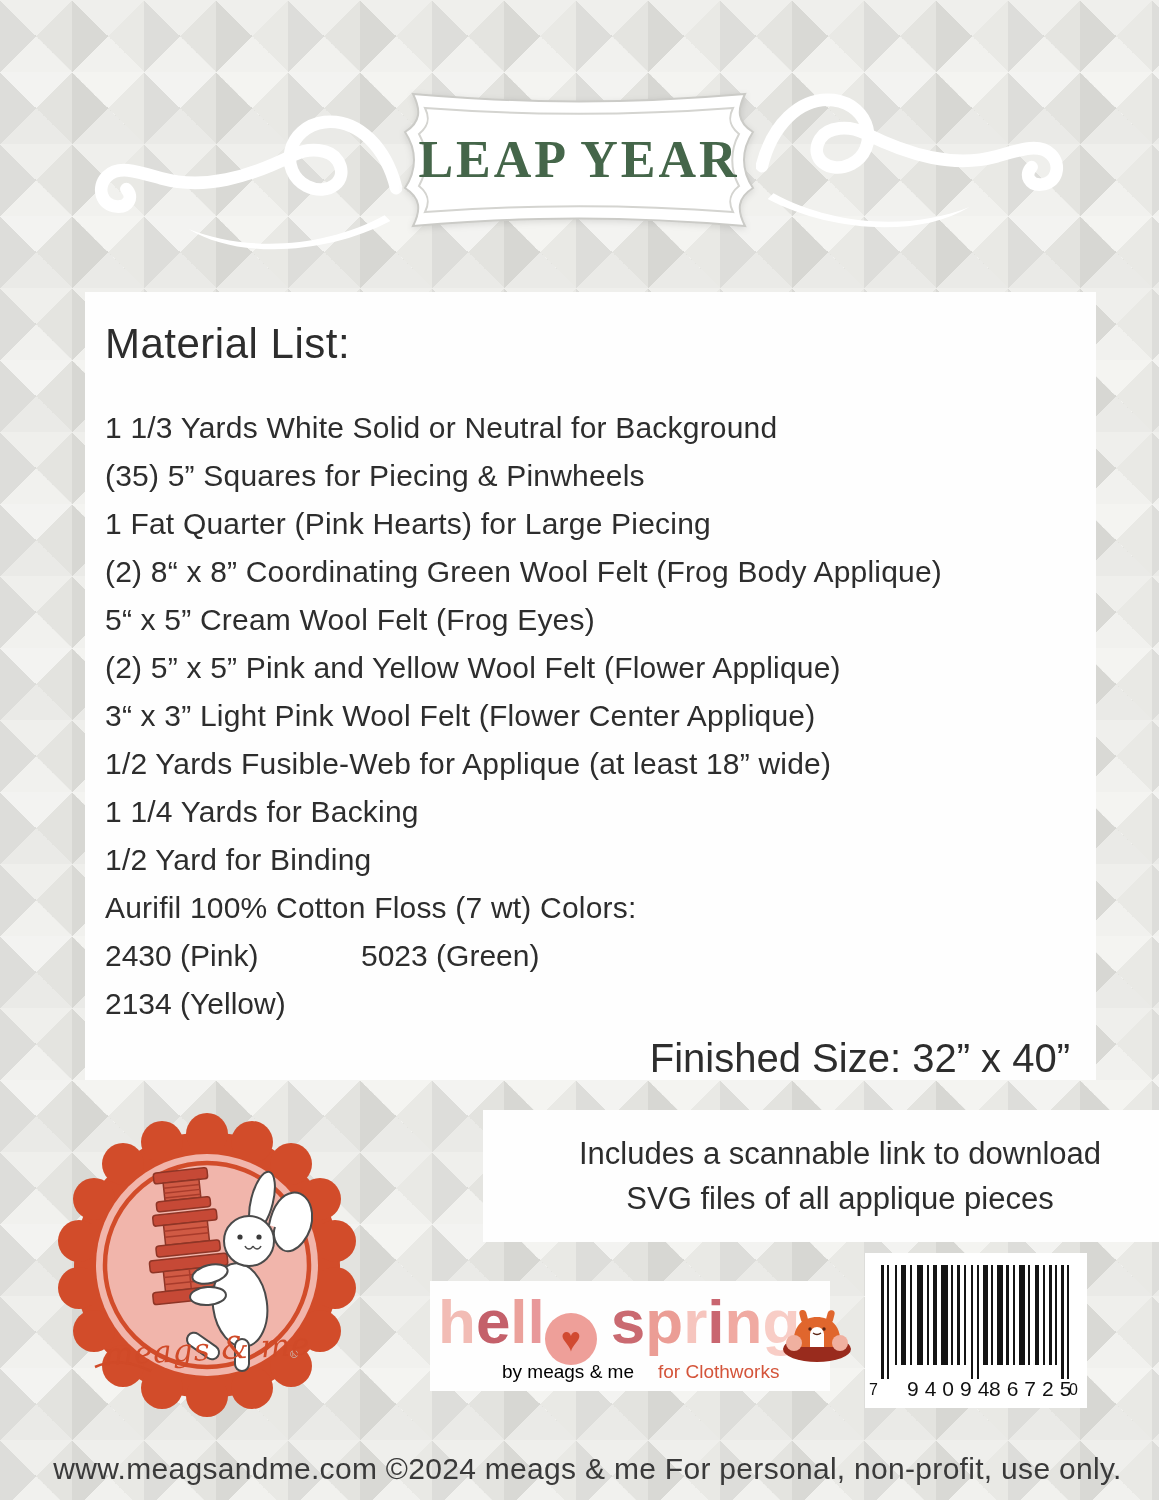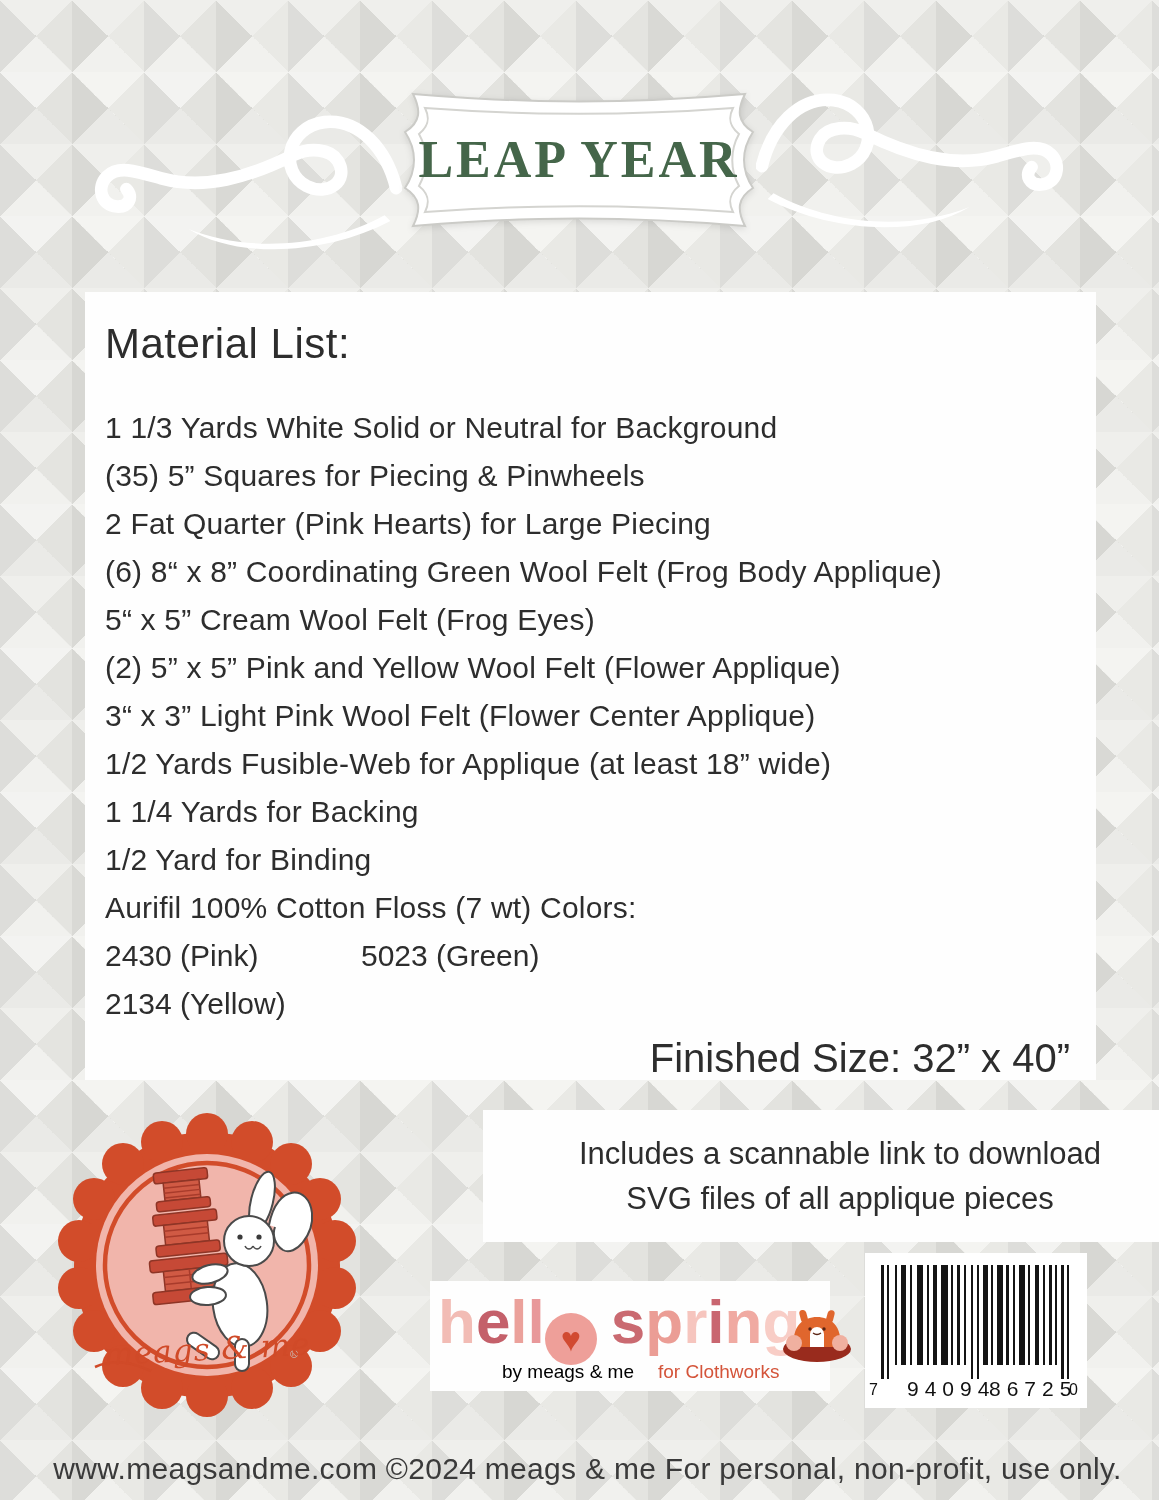"2 Fat Quarter (Pink Hearts)" div { text: 2 -> 1 }
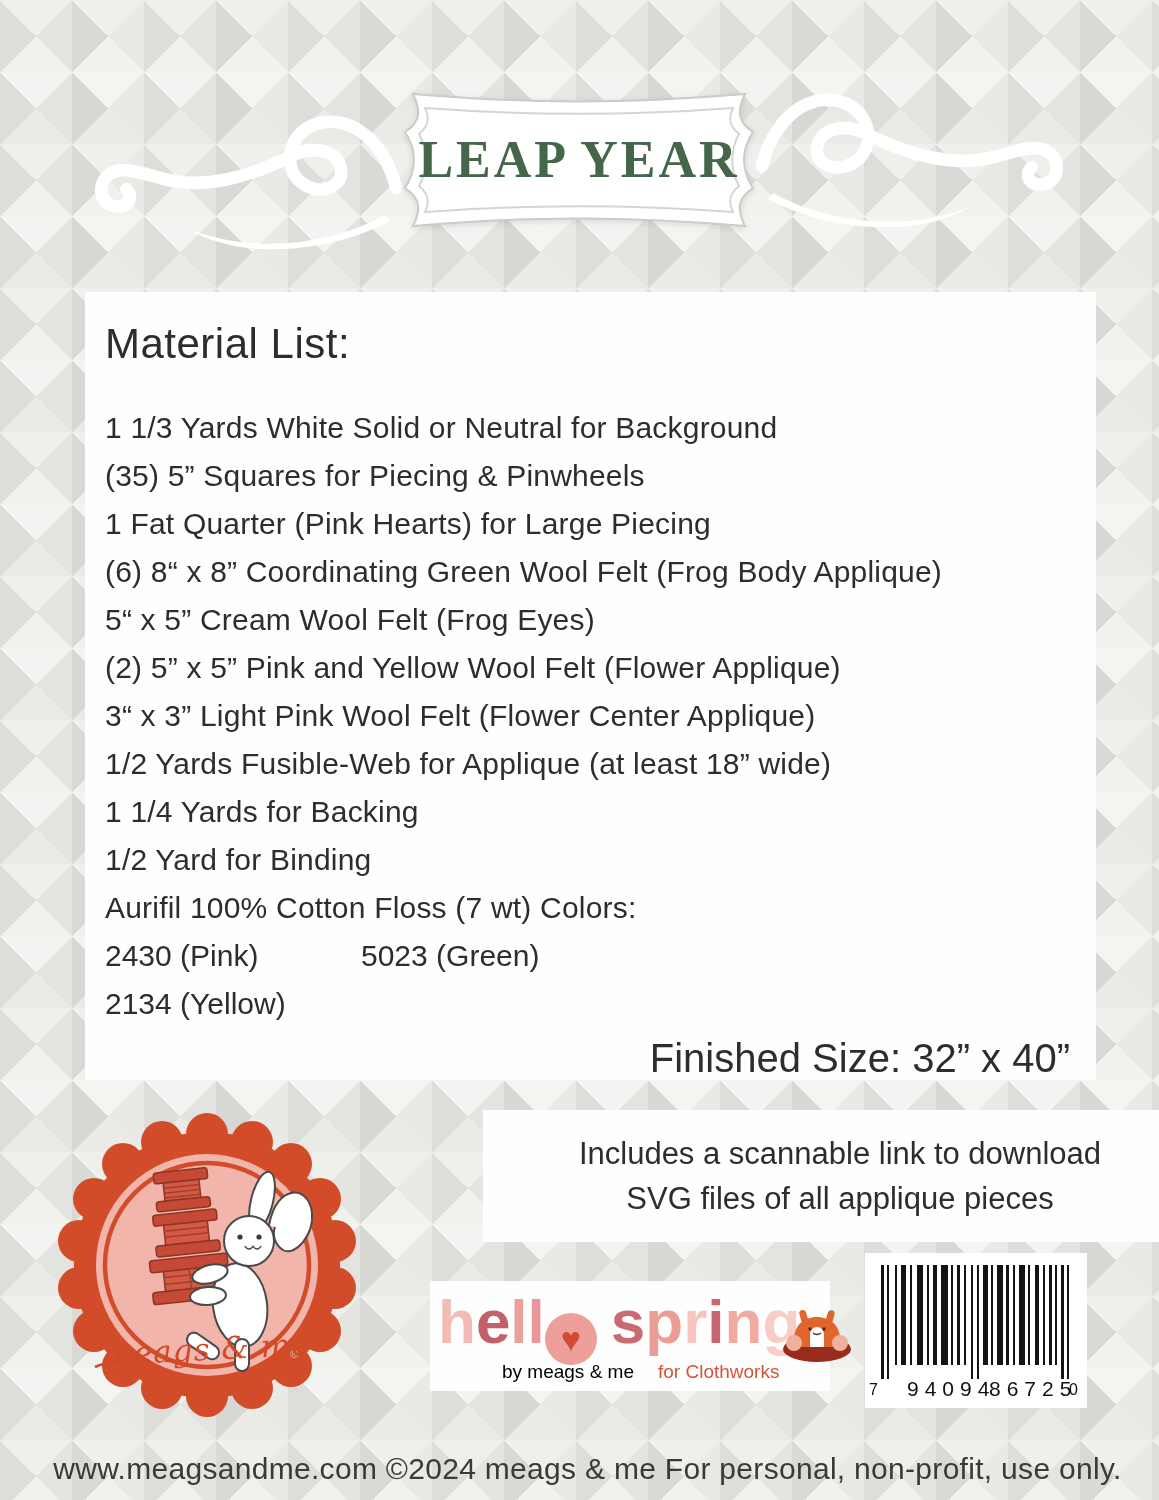"(6) 8“ x 8” Coordinating" div { text: 6 -> 2 }
